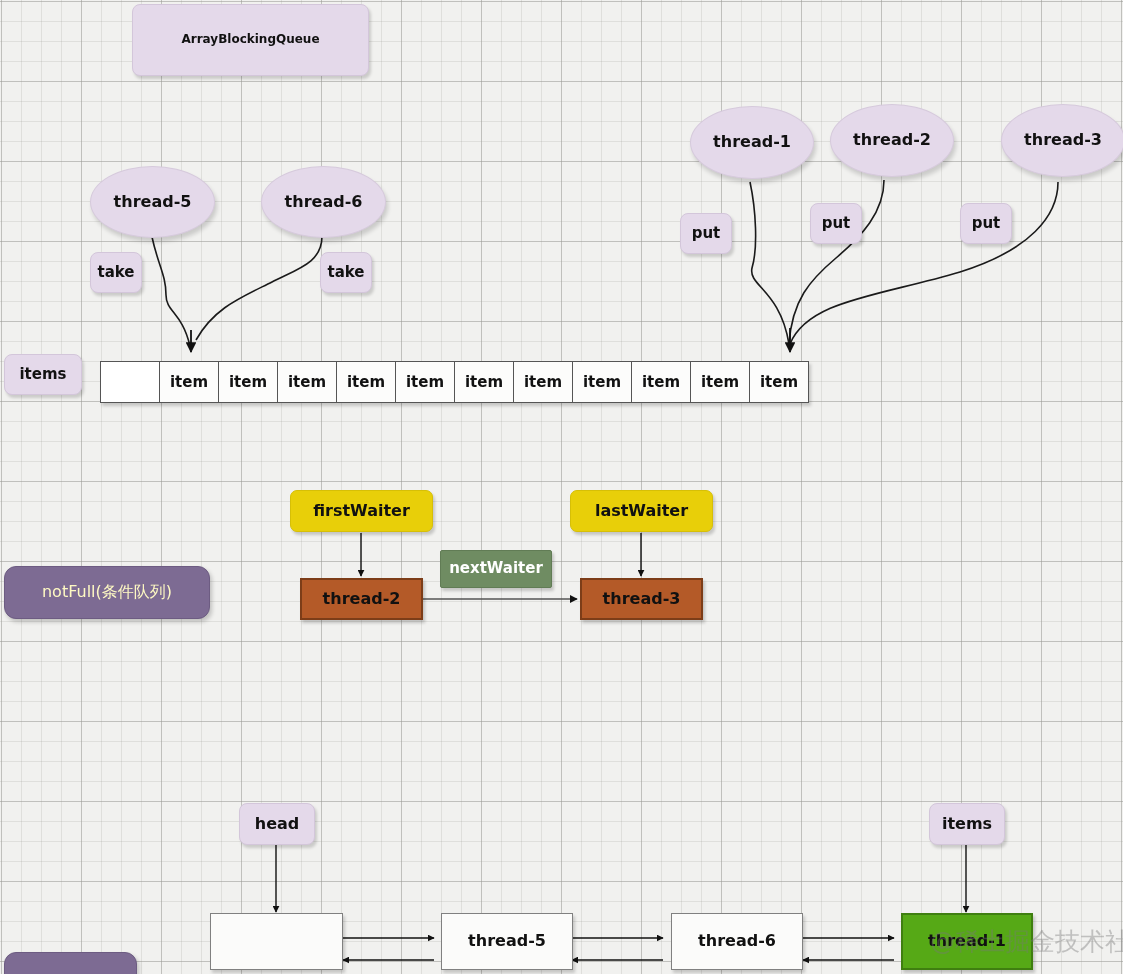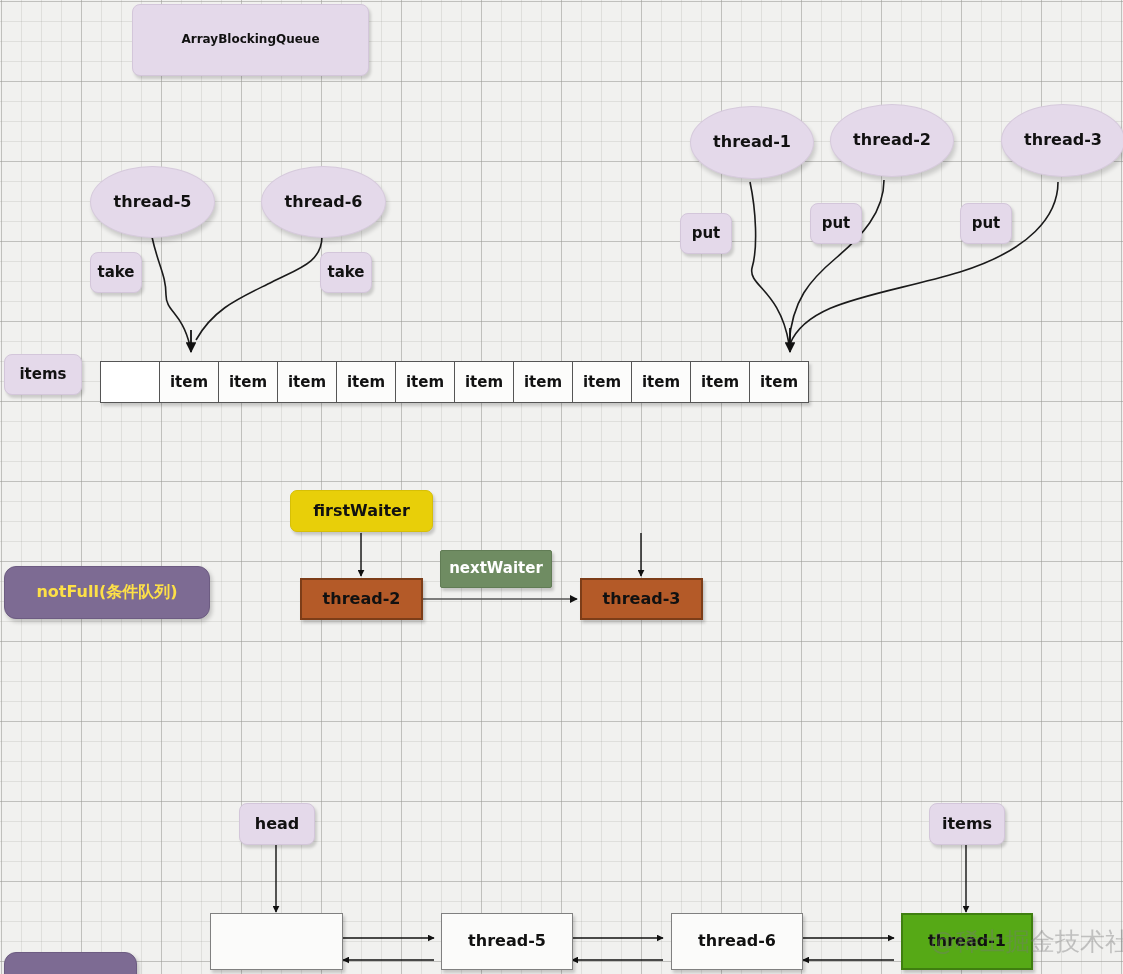"lastWaiter" div.node { html: none -> <div>lastWaiter</div> }
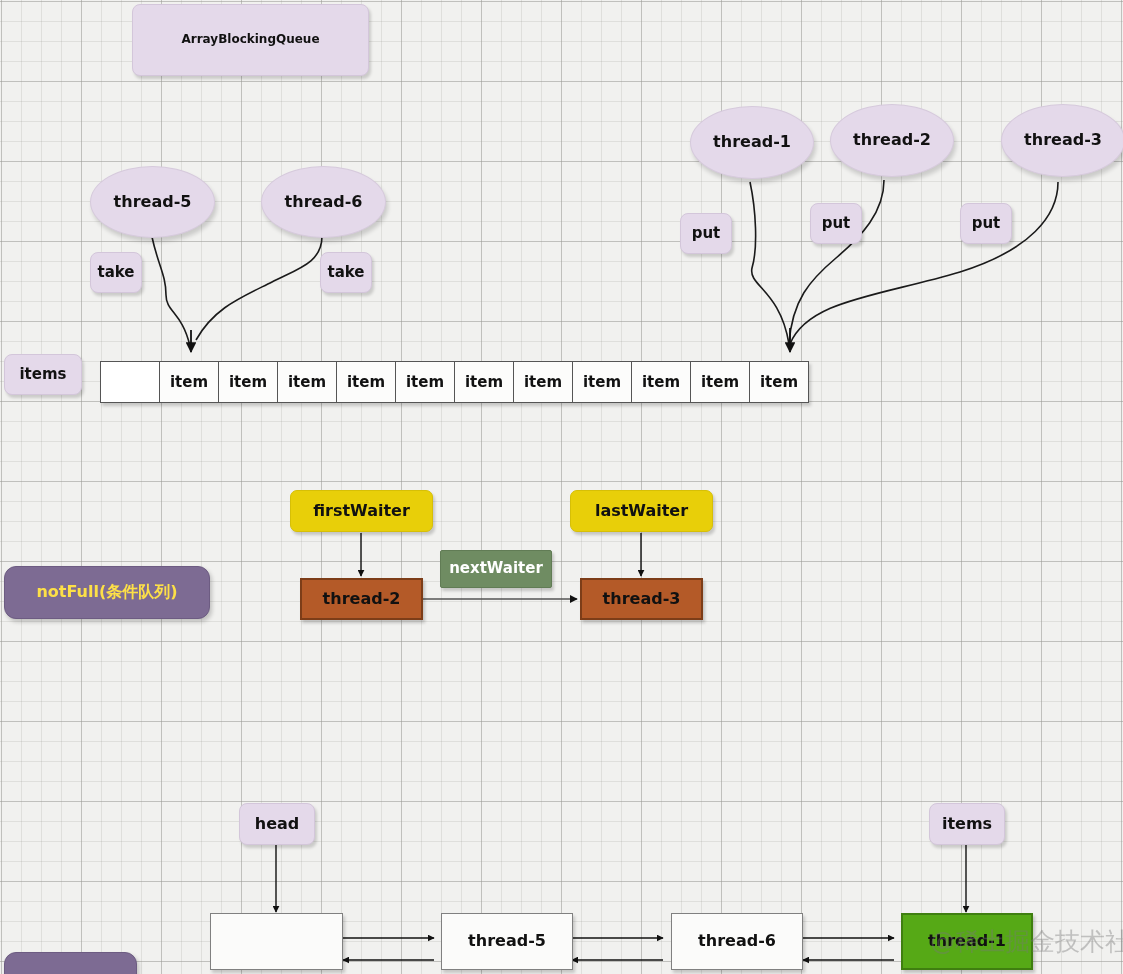"notFull(条件队列)" .pill-purple { color: #fde047 -> #fef9c3; font-weight: bold -> normal }
